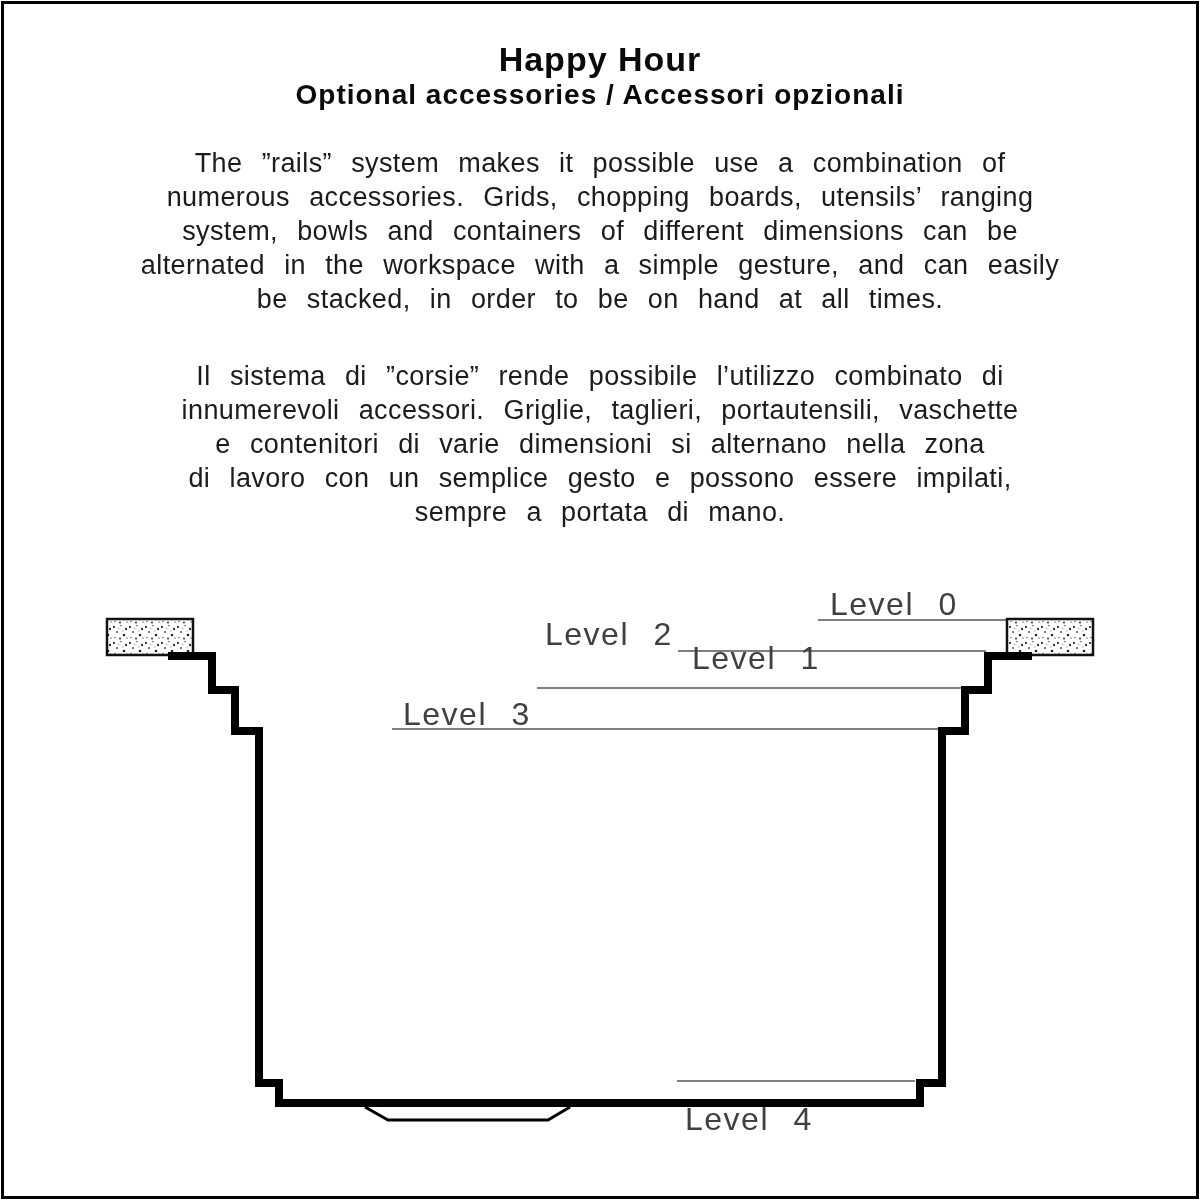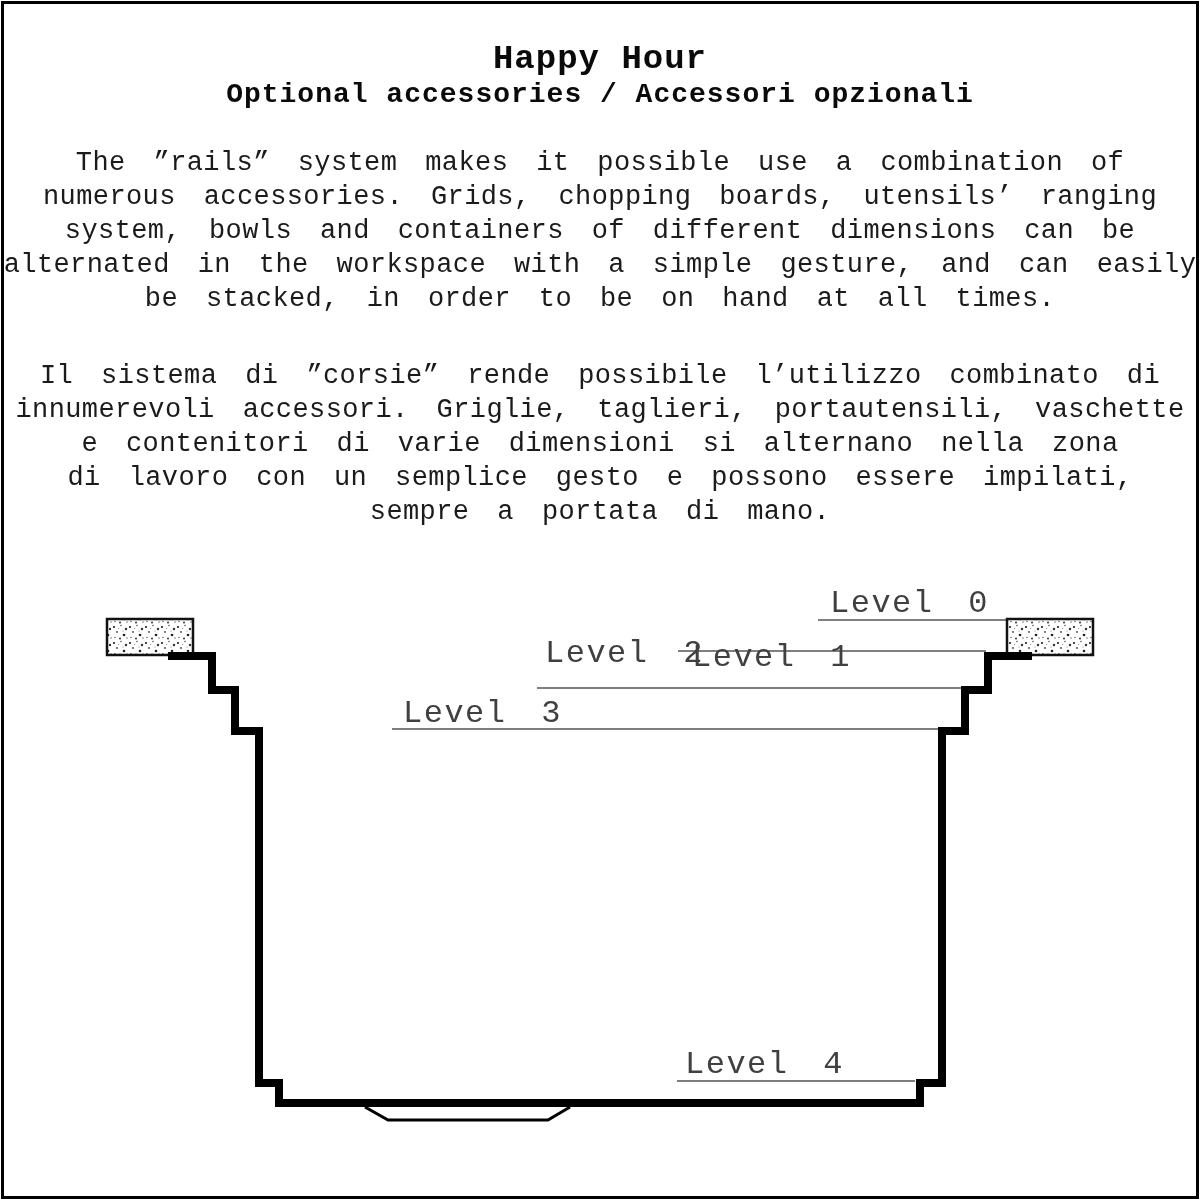"Happy Hour" .page { font-family: Liberation Mono, monospace -> Liberation Sans, sans-serif }
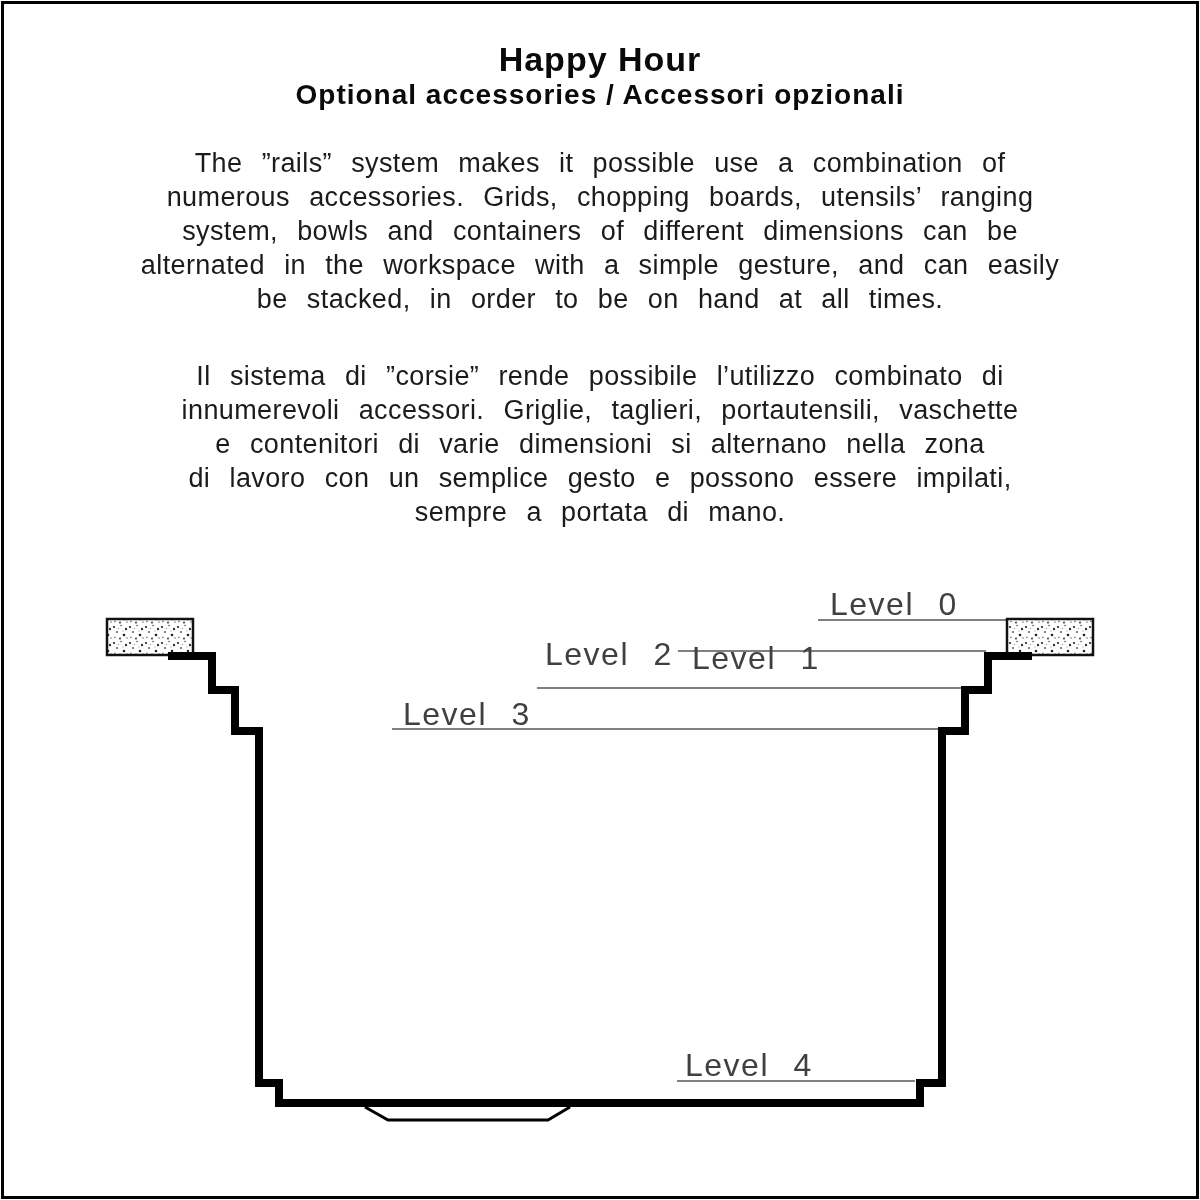"Level 2" div.lvl { top: 640px -> 620px }
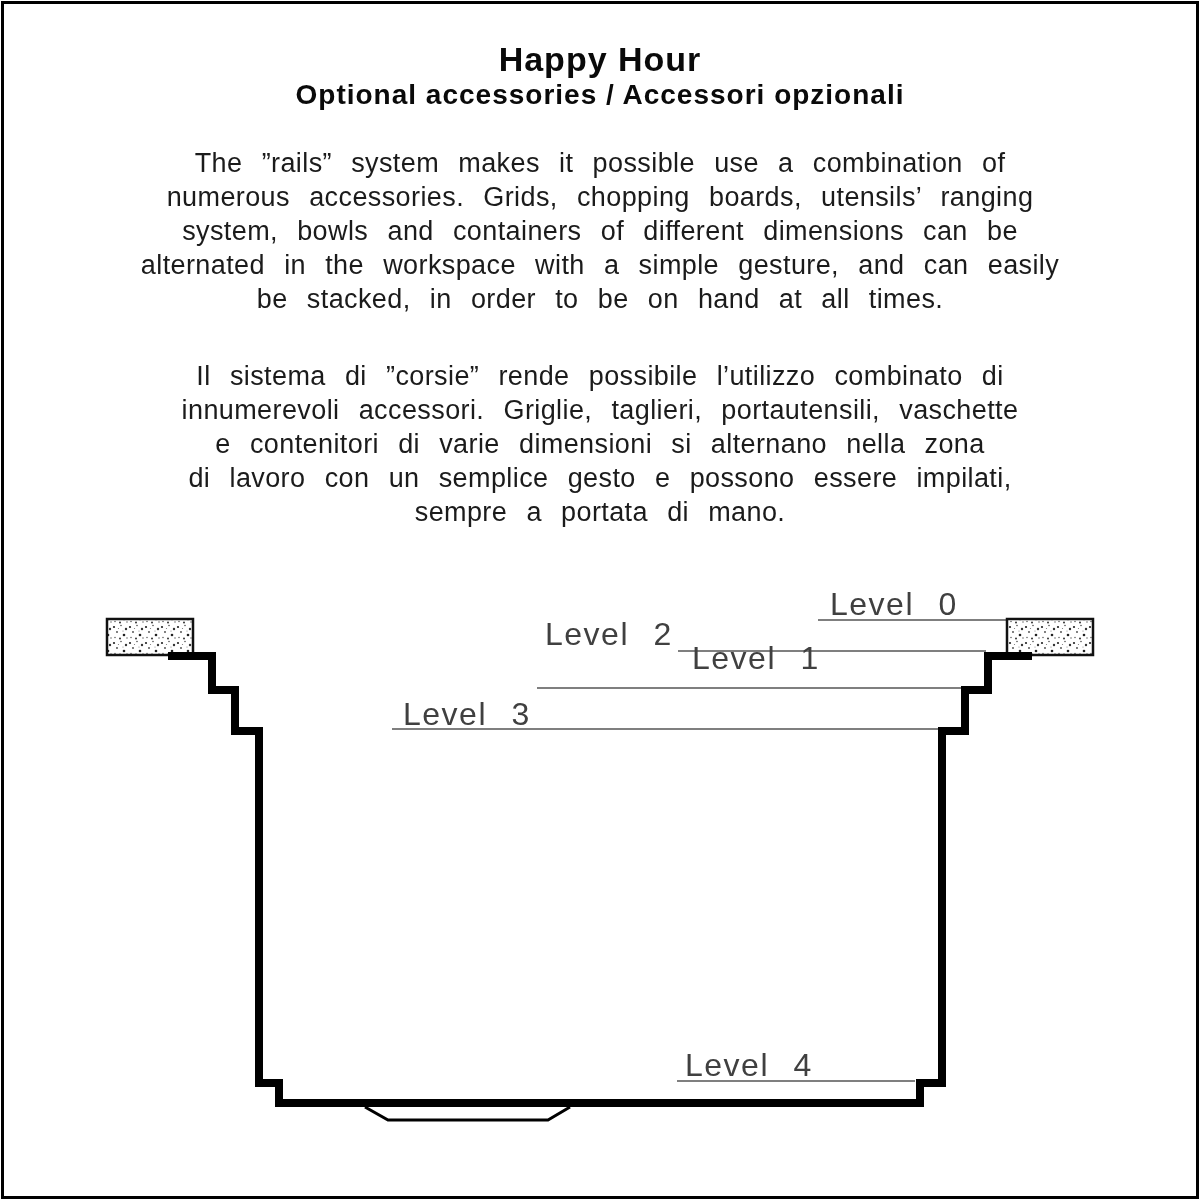"Level 4" div.lvl { top: 1051px -> 1105px }
